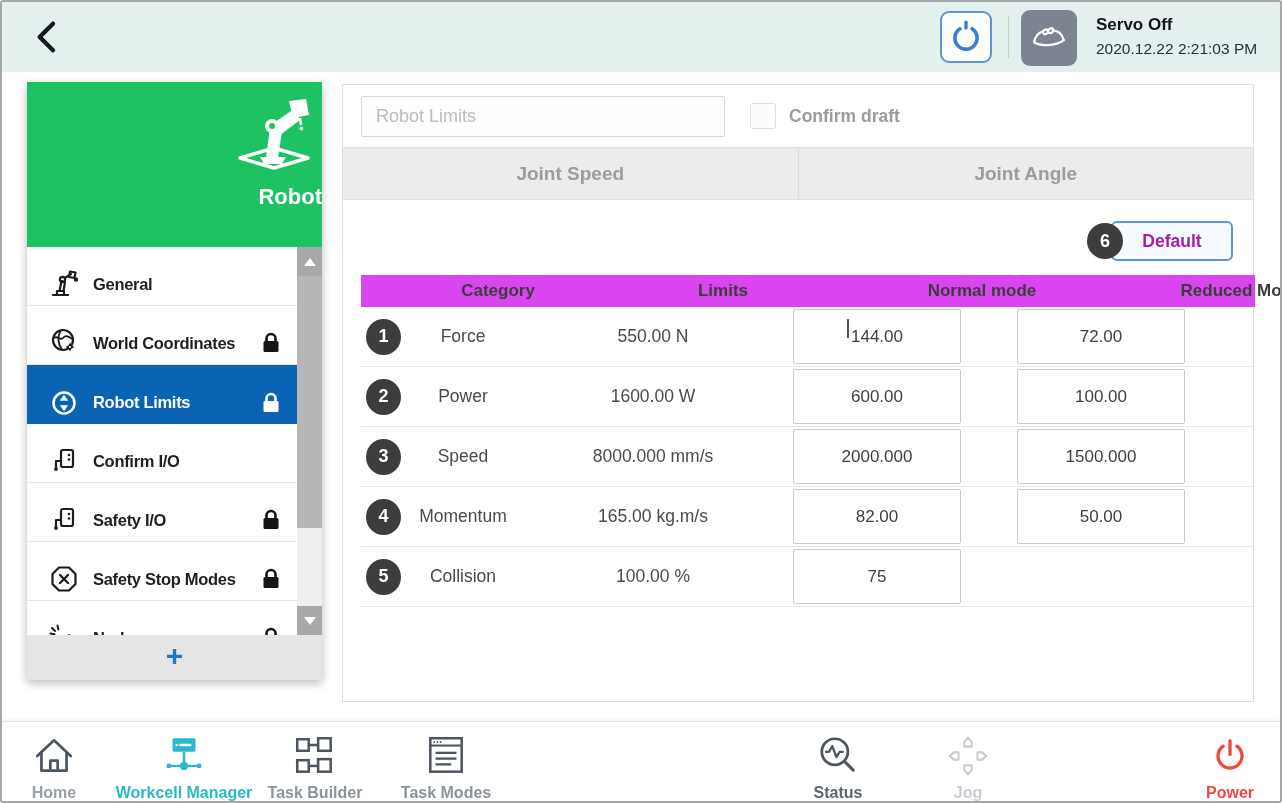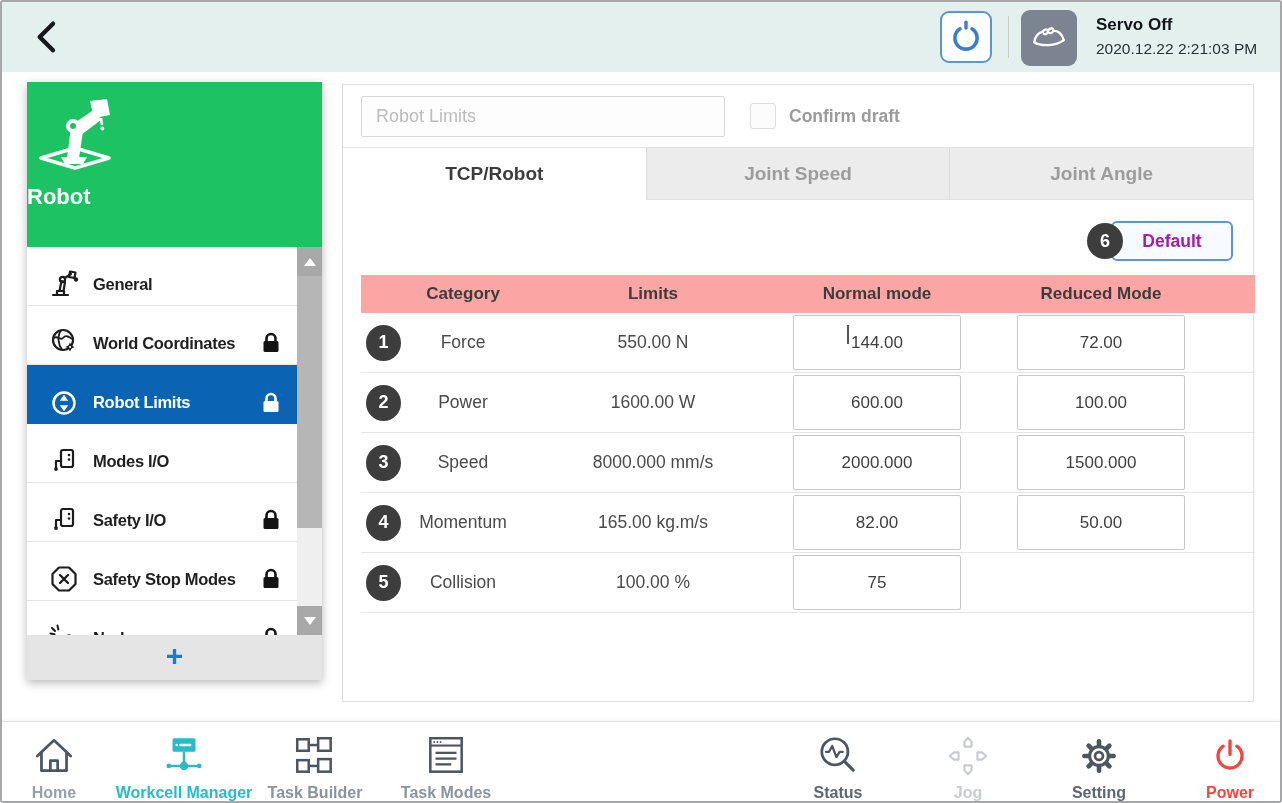"TCP/Robot" div.tab { html: <div>TCP/Robot</div> -> none }
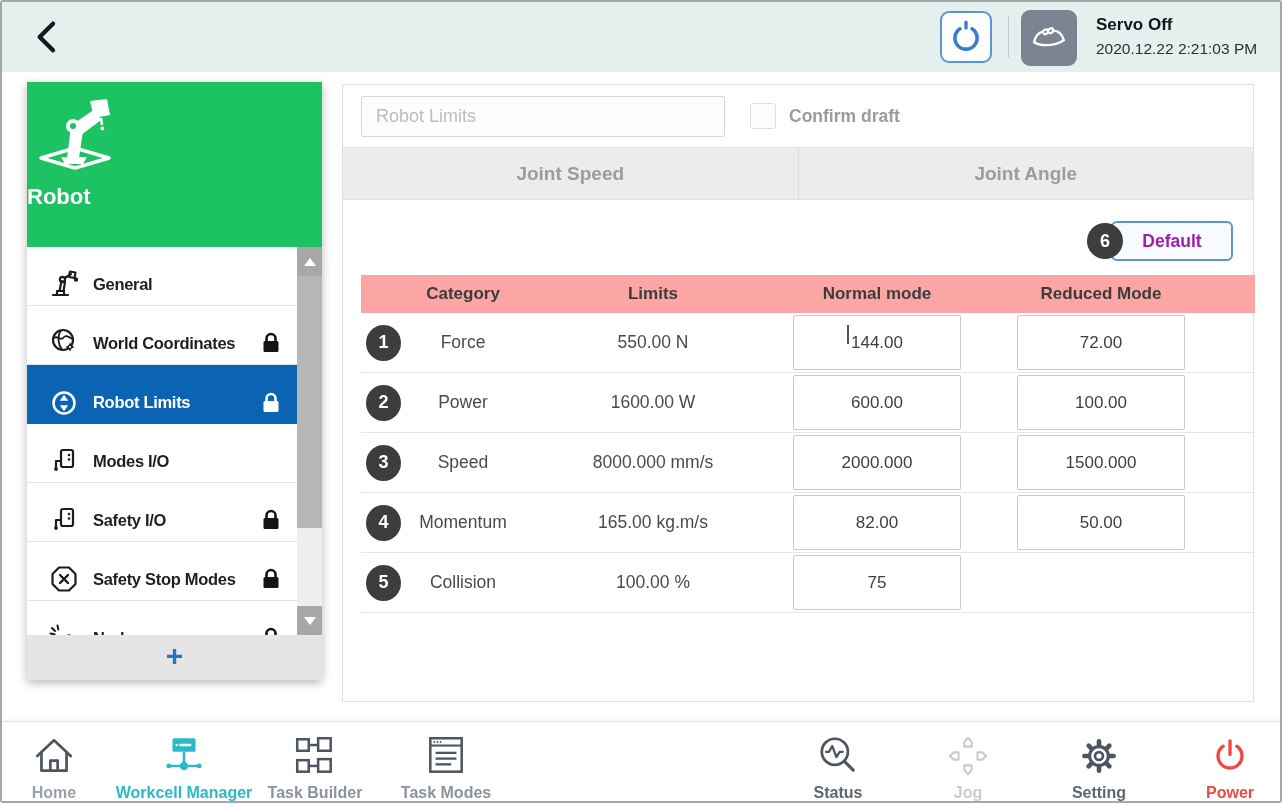"Robot" .sidebar-header { align-items: flex-start -> flex-end }
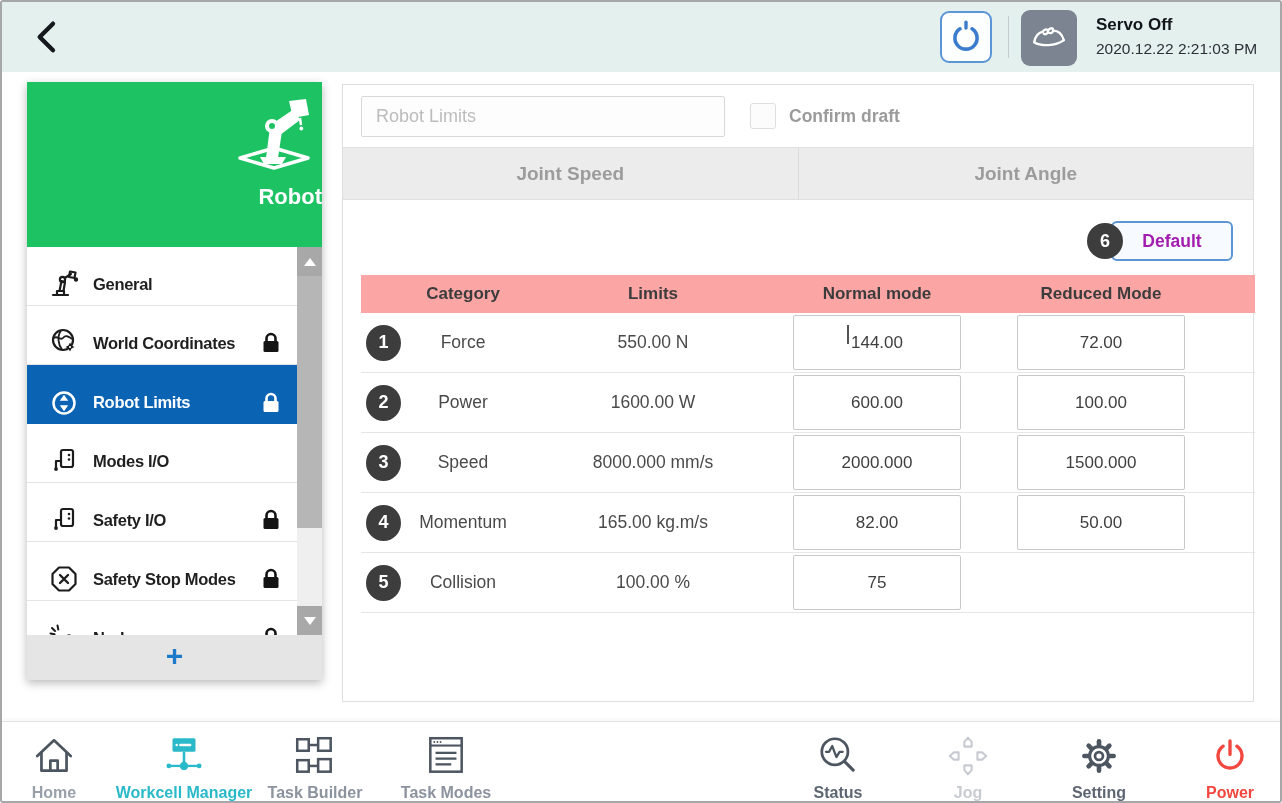"Category" .t-header { background: #fca5a5 -> #d946ef; gap: none -> 35px; height: 38px -> 32px }
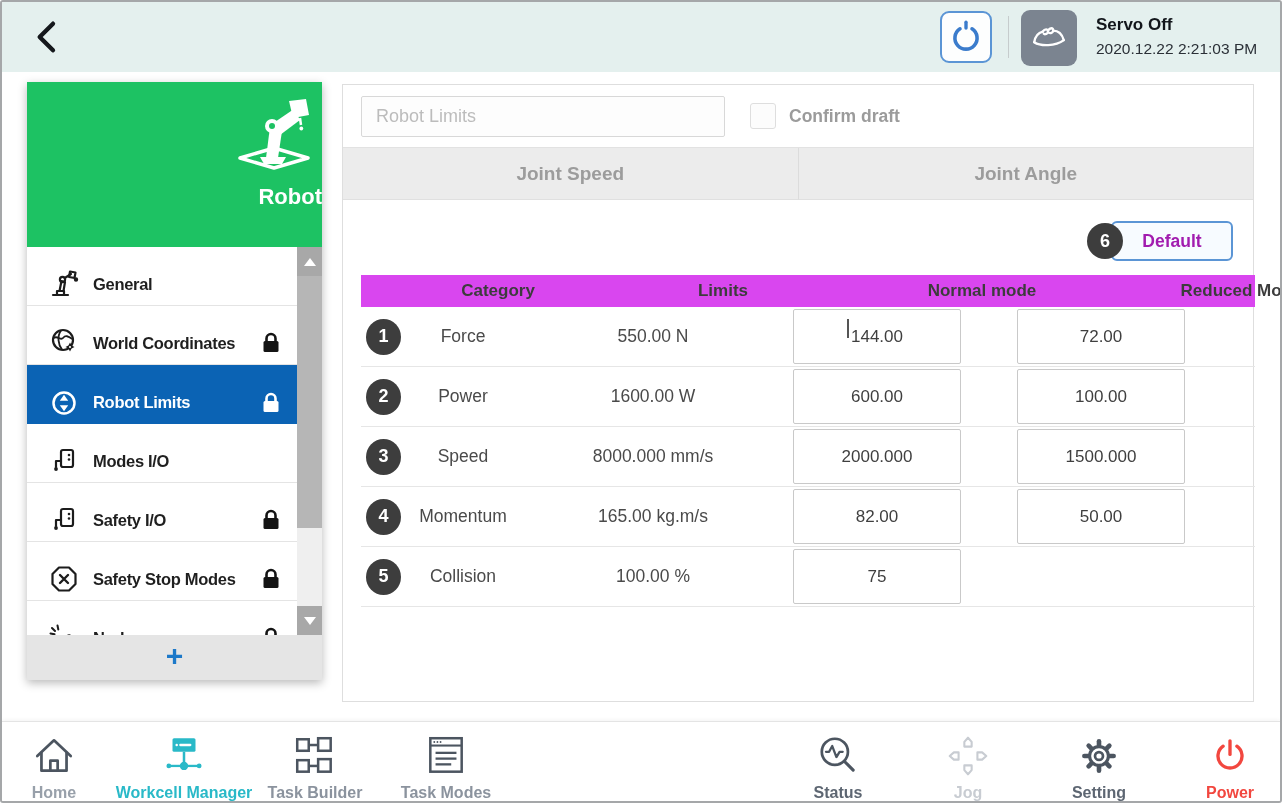"Modes I/O" span.it-label { text: Modes -> Confirm }
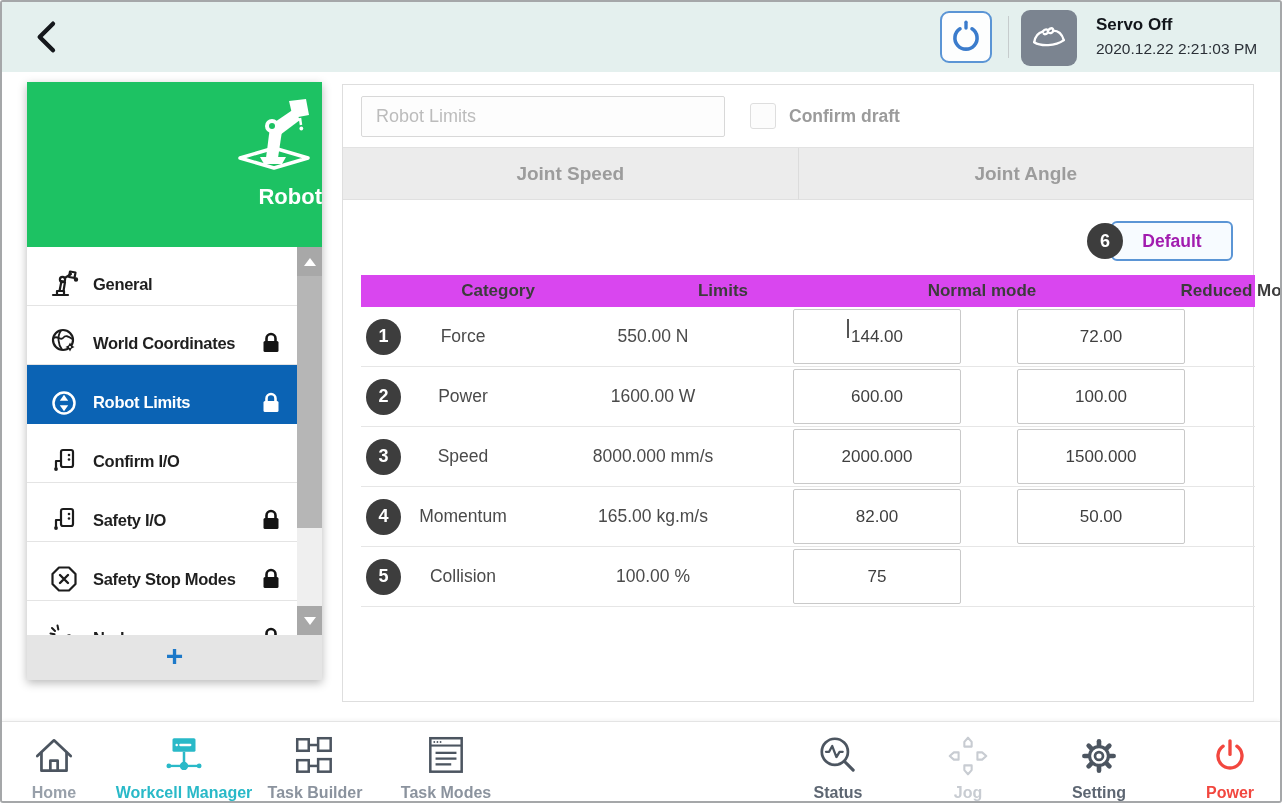"Setting" button.nav-item { html: <button> <span> <svg> <g> <line></line> <line></line> <line></line> <line></line> <line></line> <line></line> <line></line> <line></line> </g> <circle></circle> <circle></circle> </svg> </span> <span>Setting</span> </button> -> none }
